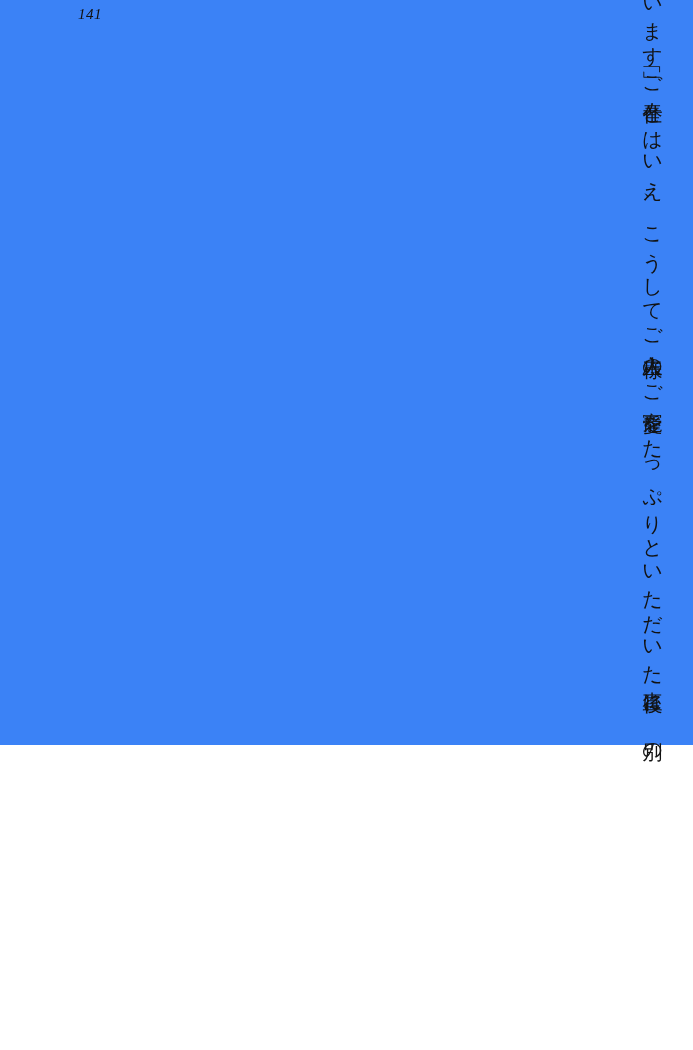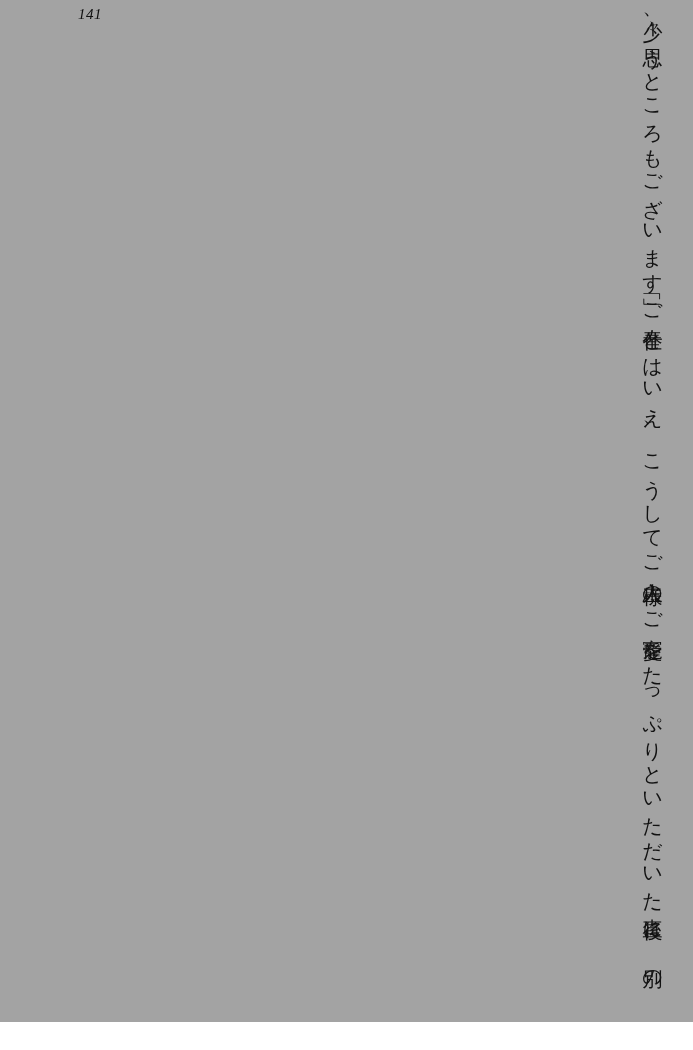"141" .page { background: #a3a3a3 -> #3b82f6; height: 1022px -> 745px }
